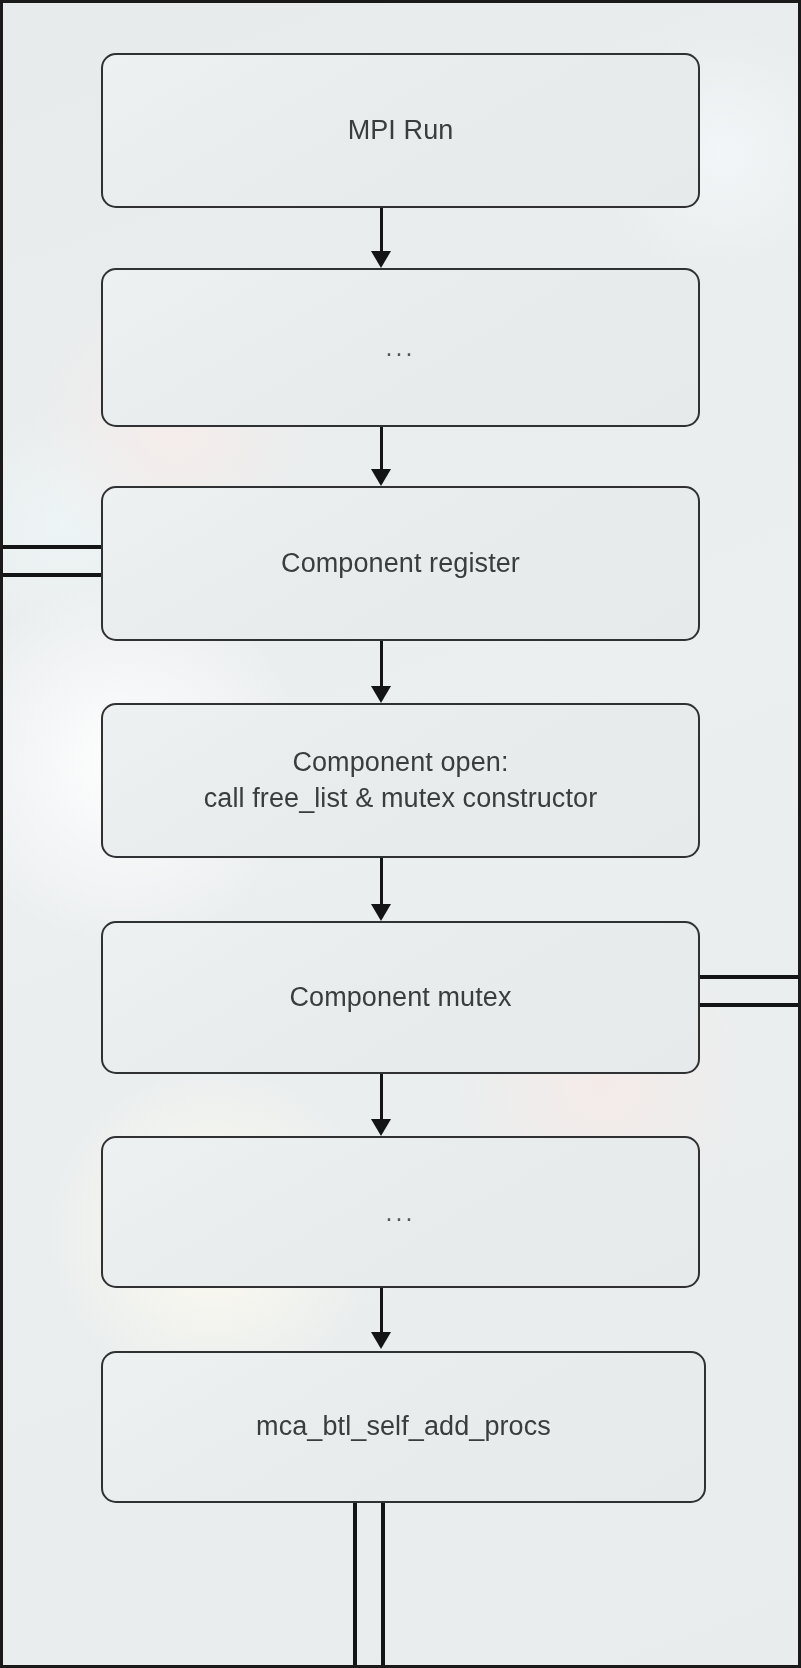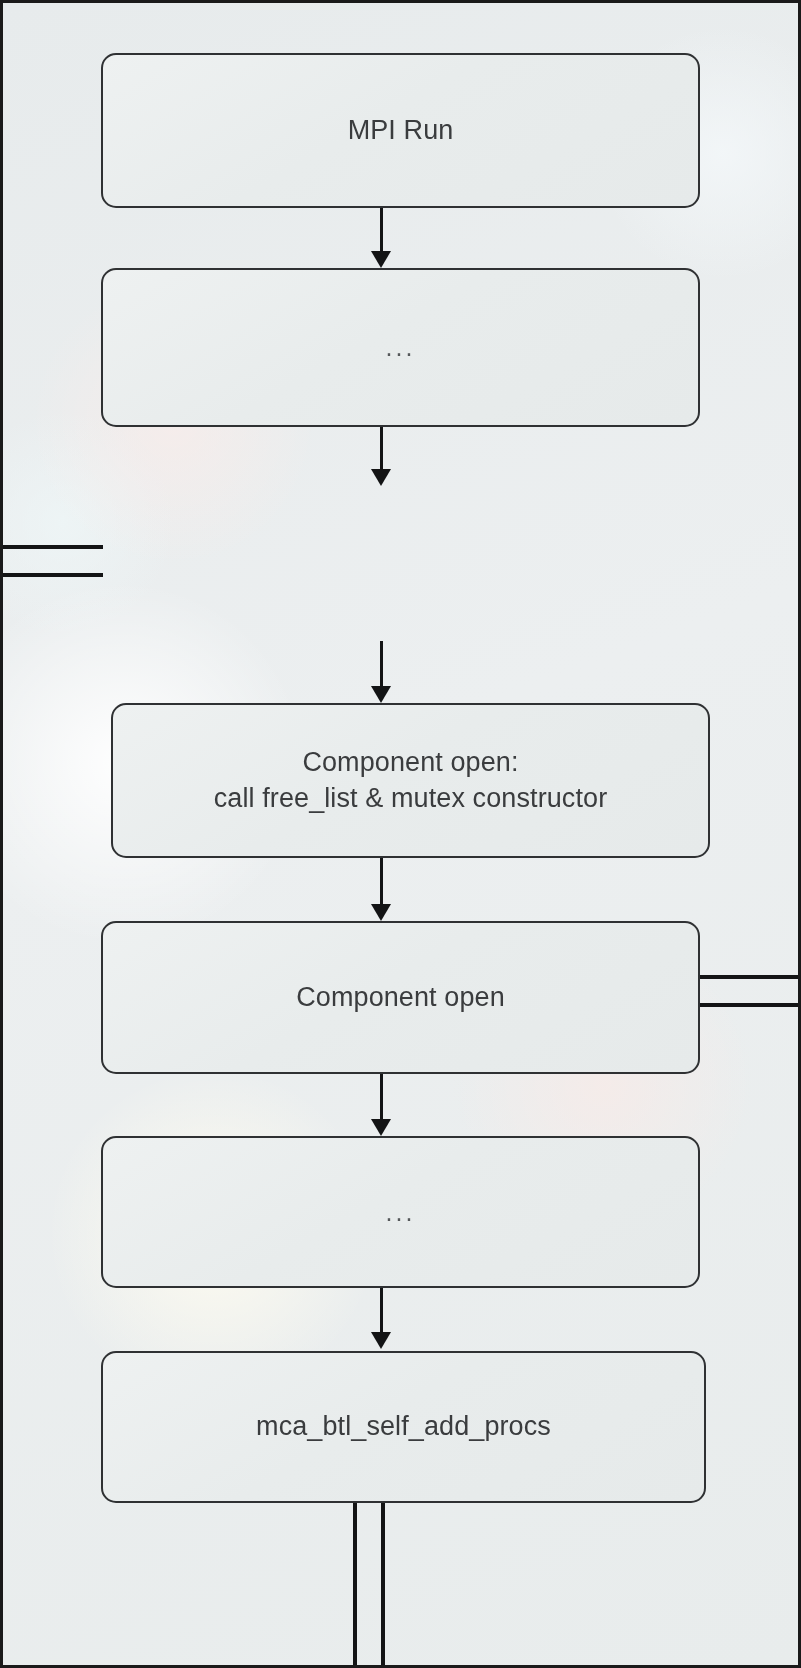"Component register" div.node { html: none -> <div> <span>Component register</span> </div> }
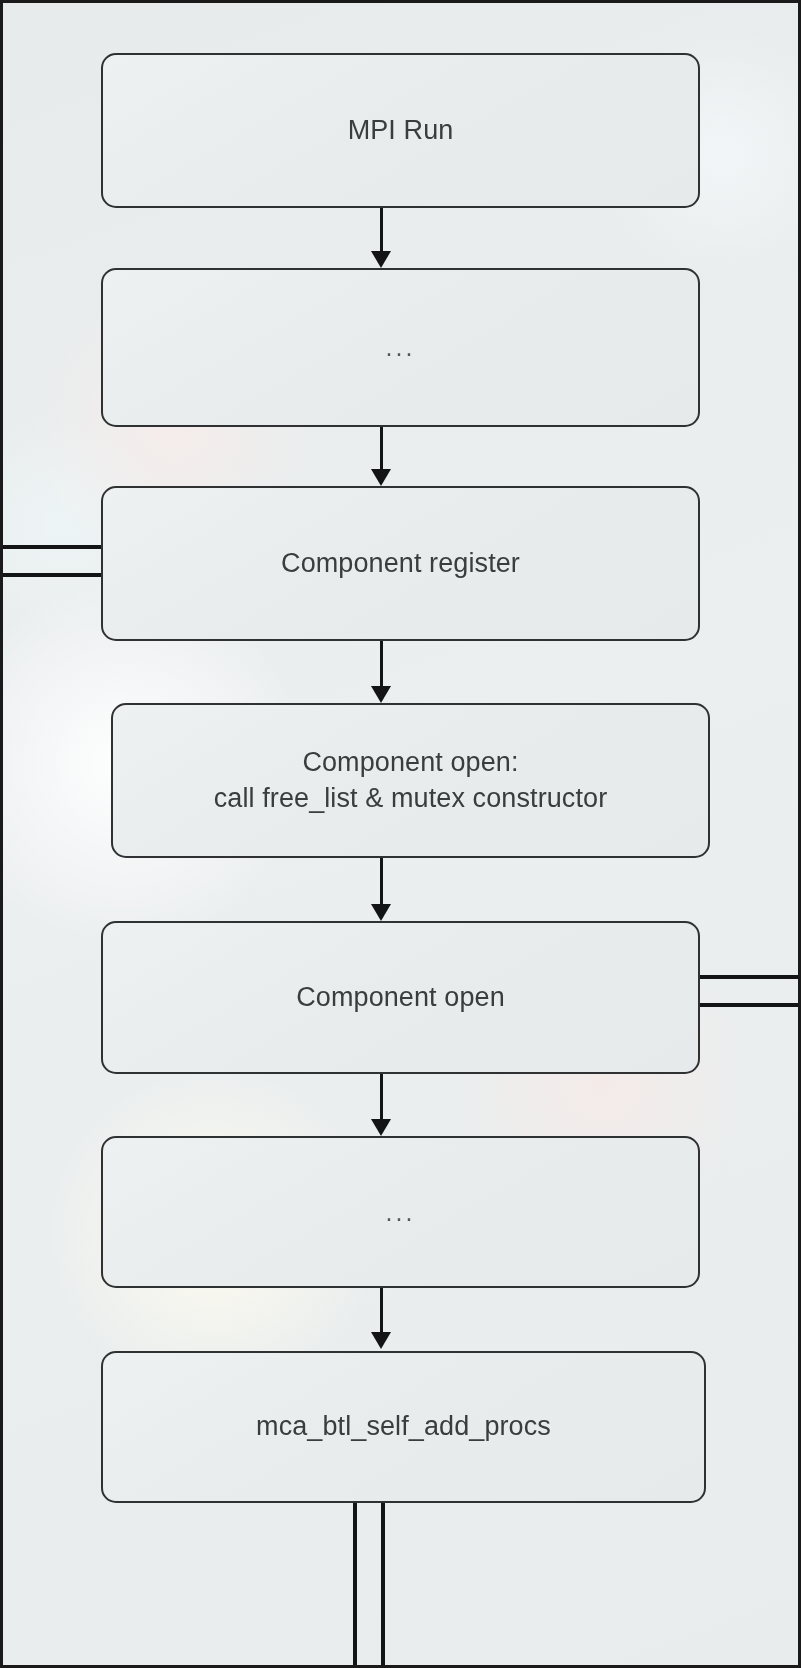"Component open:" div.node { margin-left: 10px -> none }
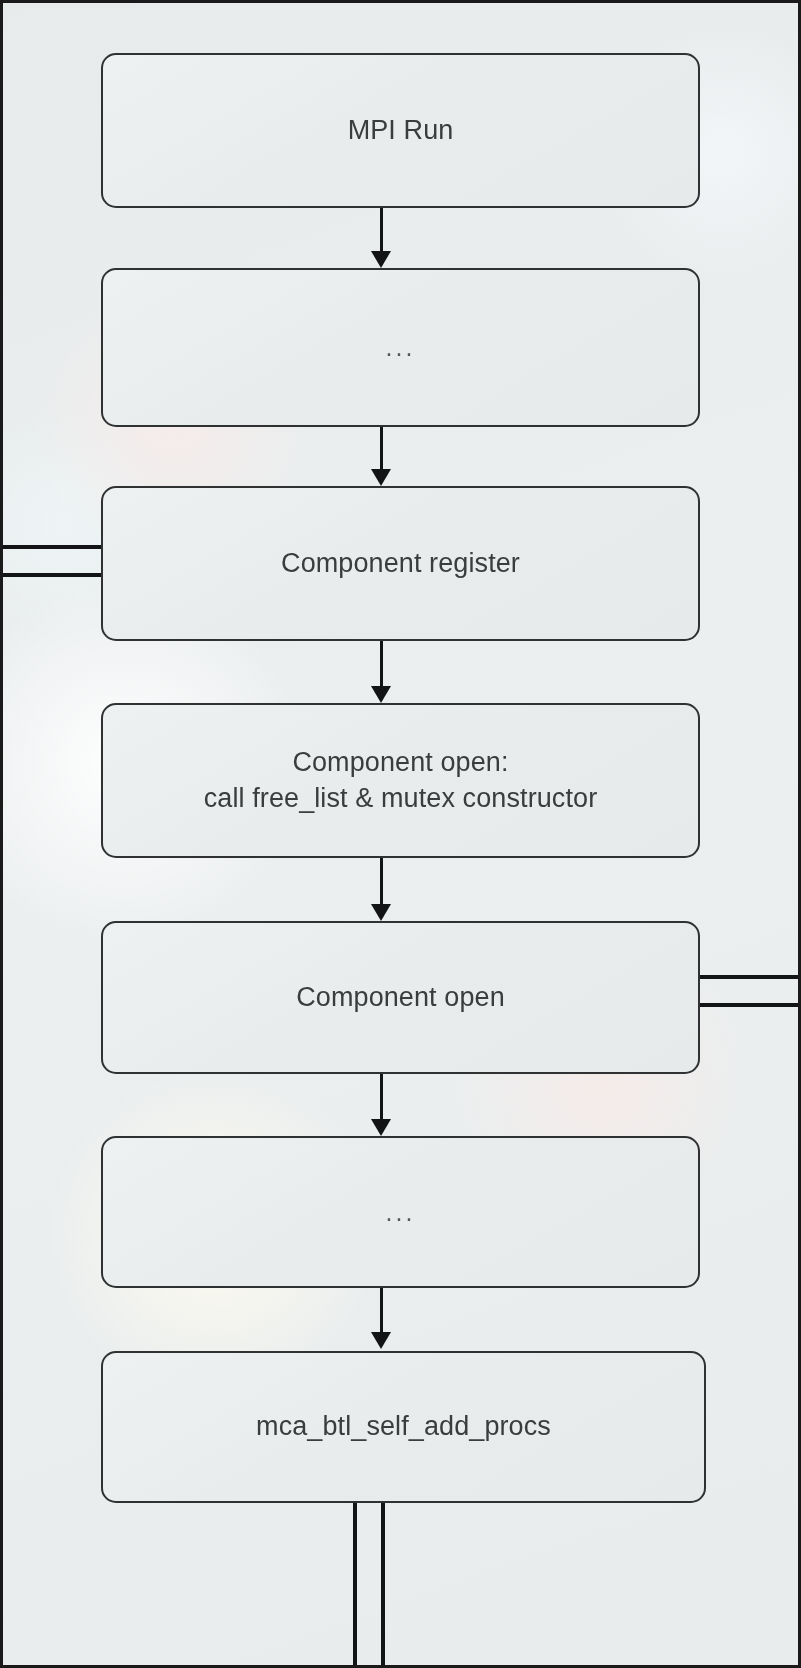"Component open" span.node-label { text: open -> mutex }
